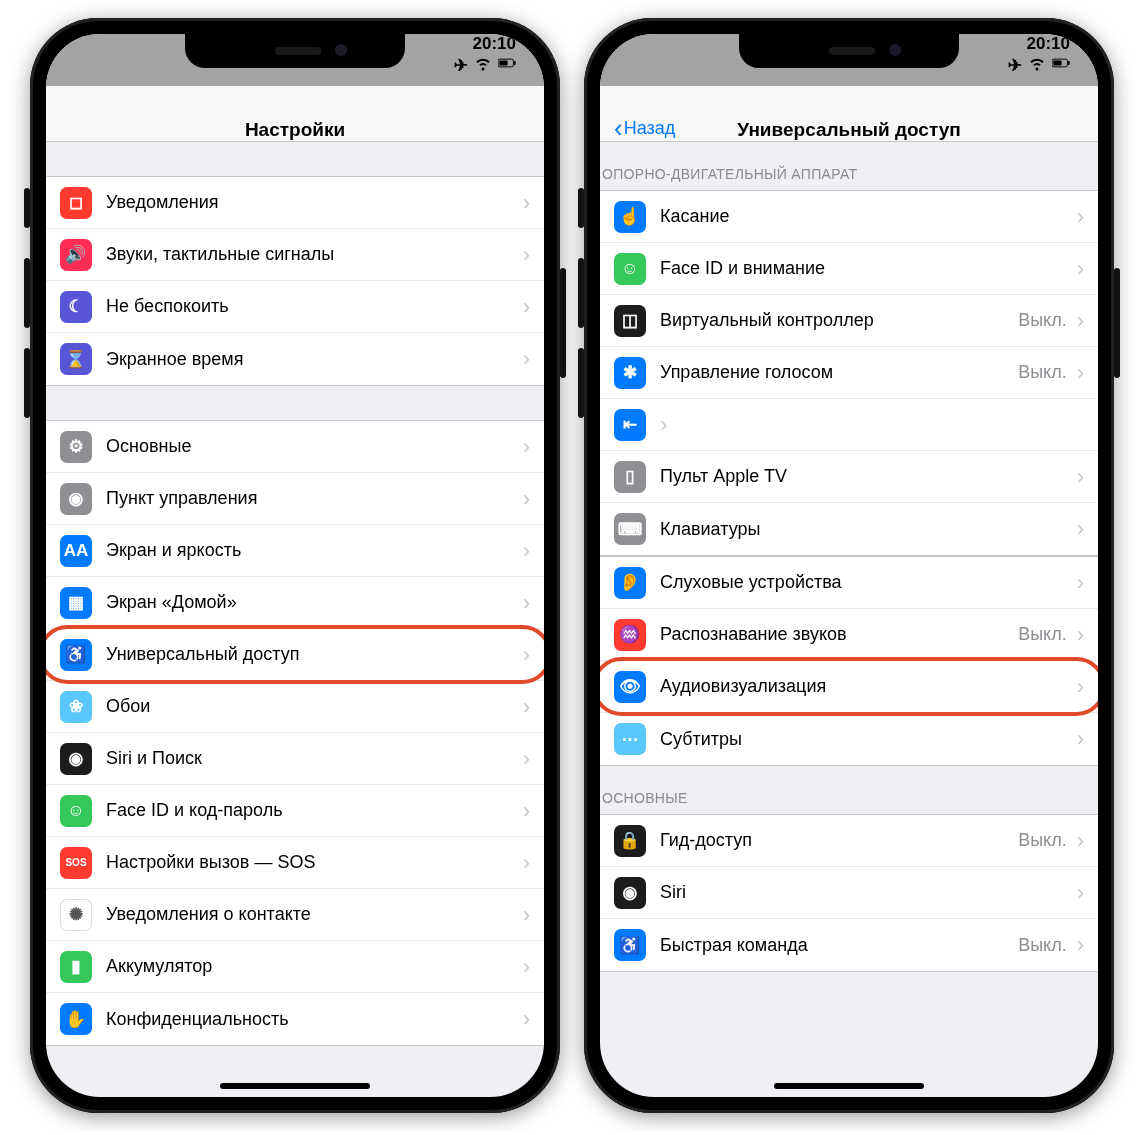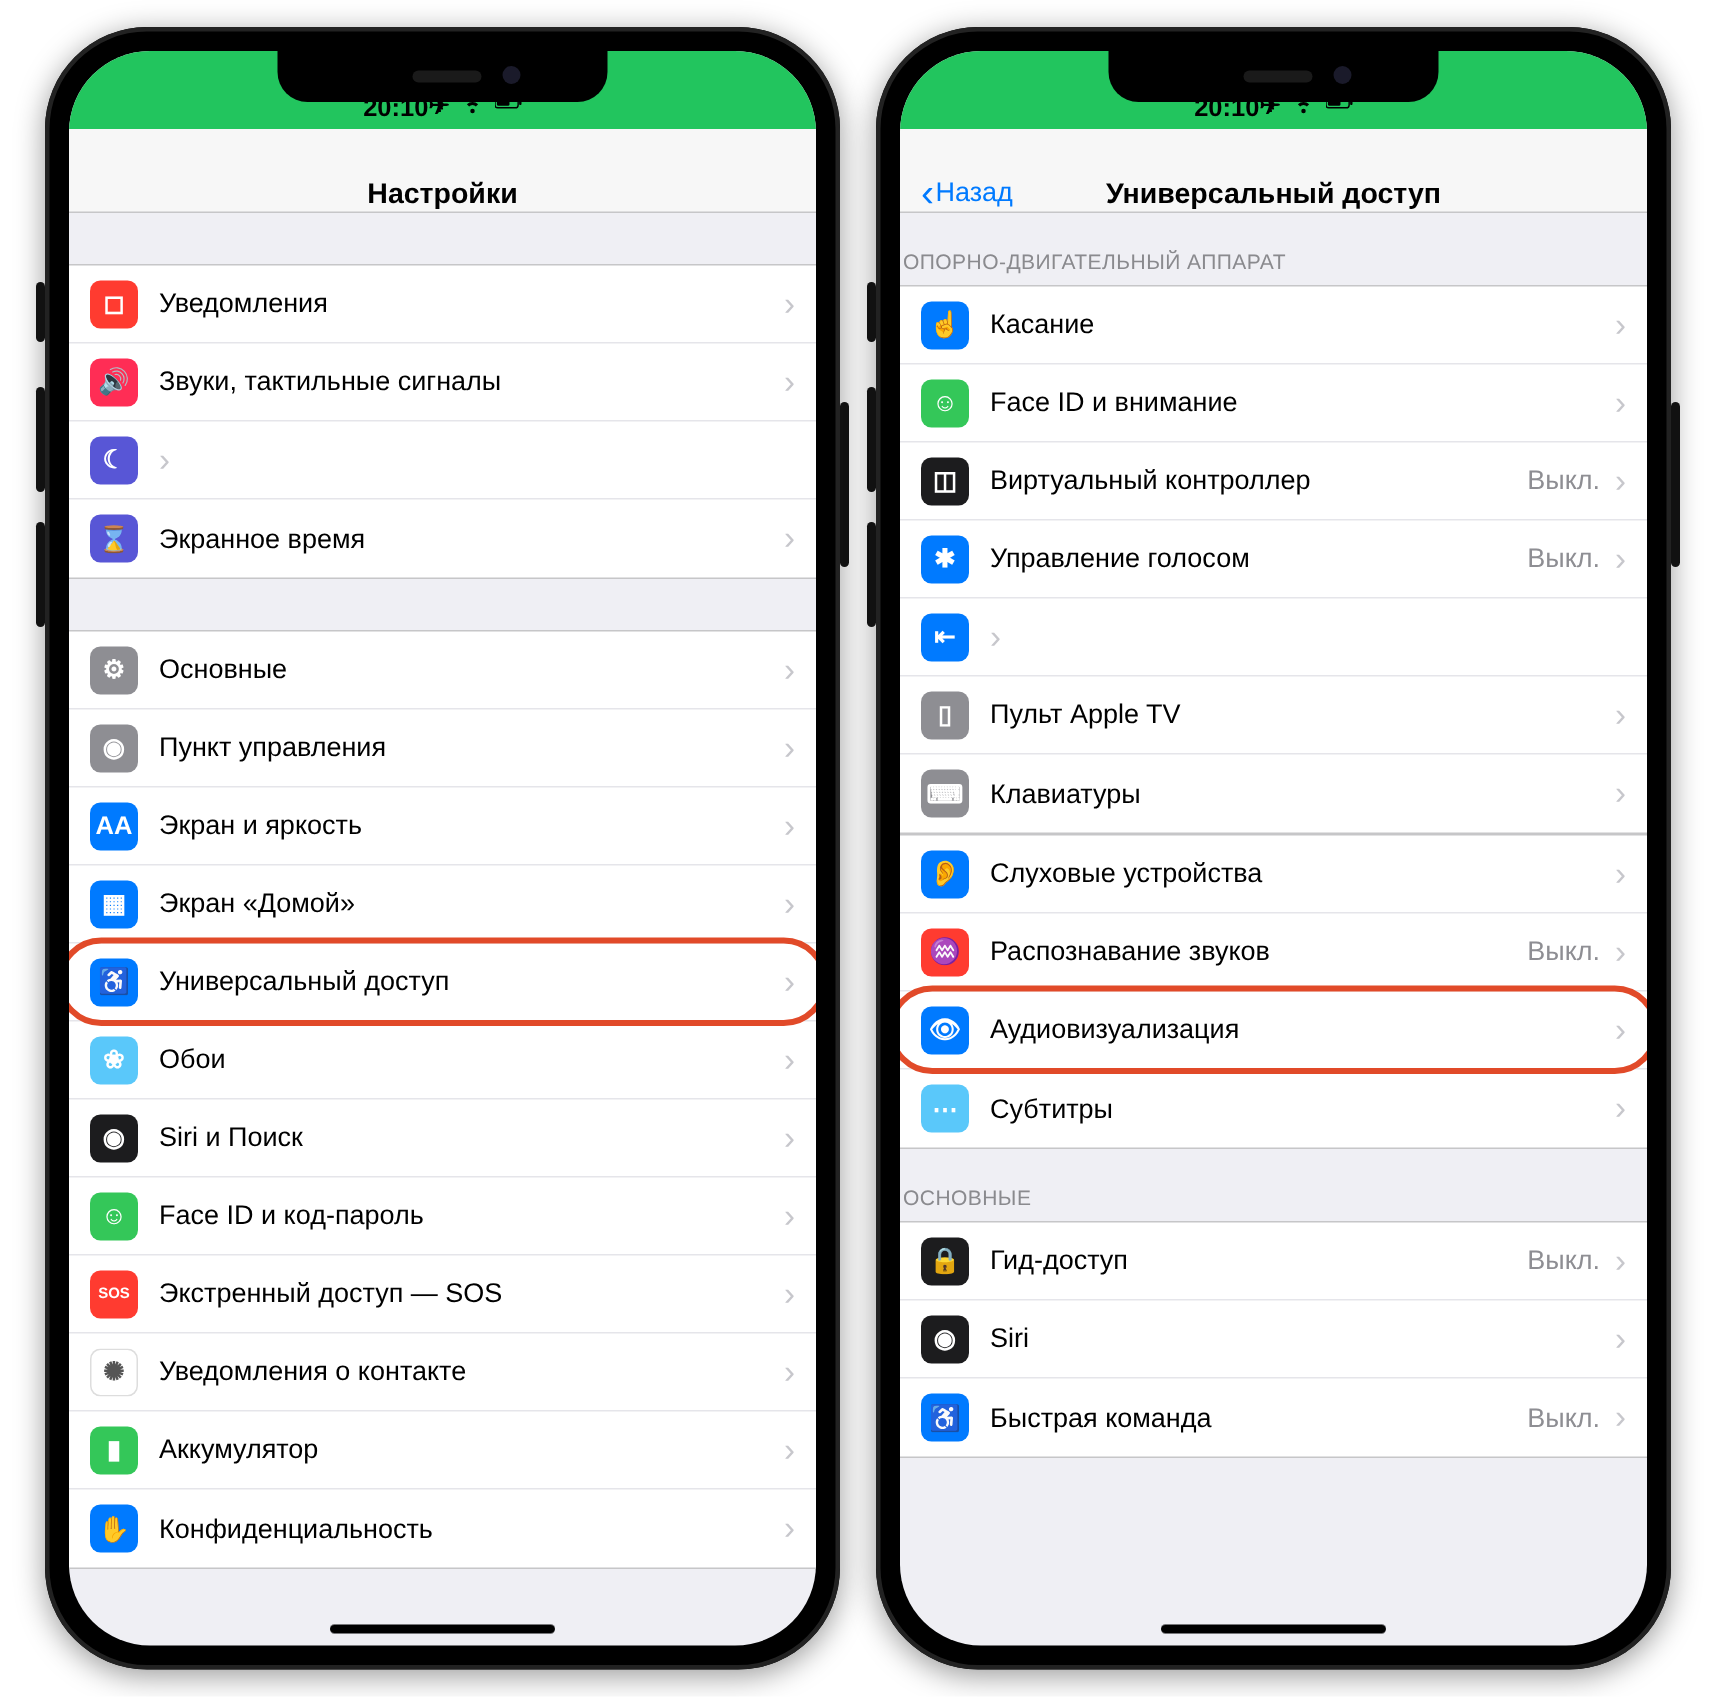"20:10" .statusbar { background: #22c55e -> #a3a3a3; flex-direction: none -> column; justify-content: center -> flex-start }
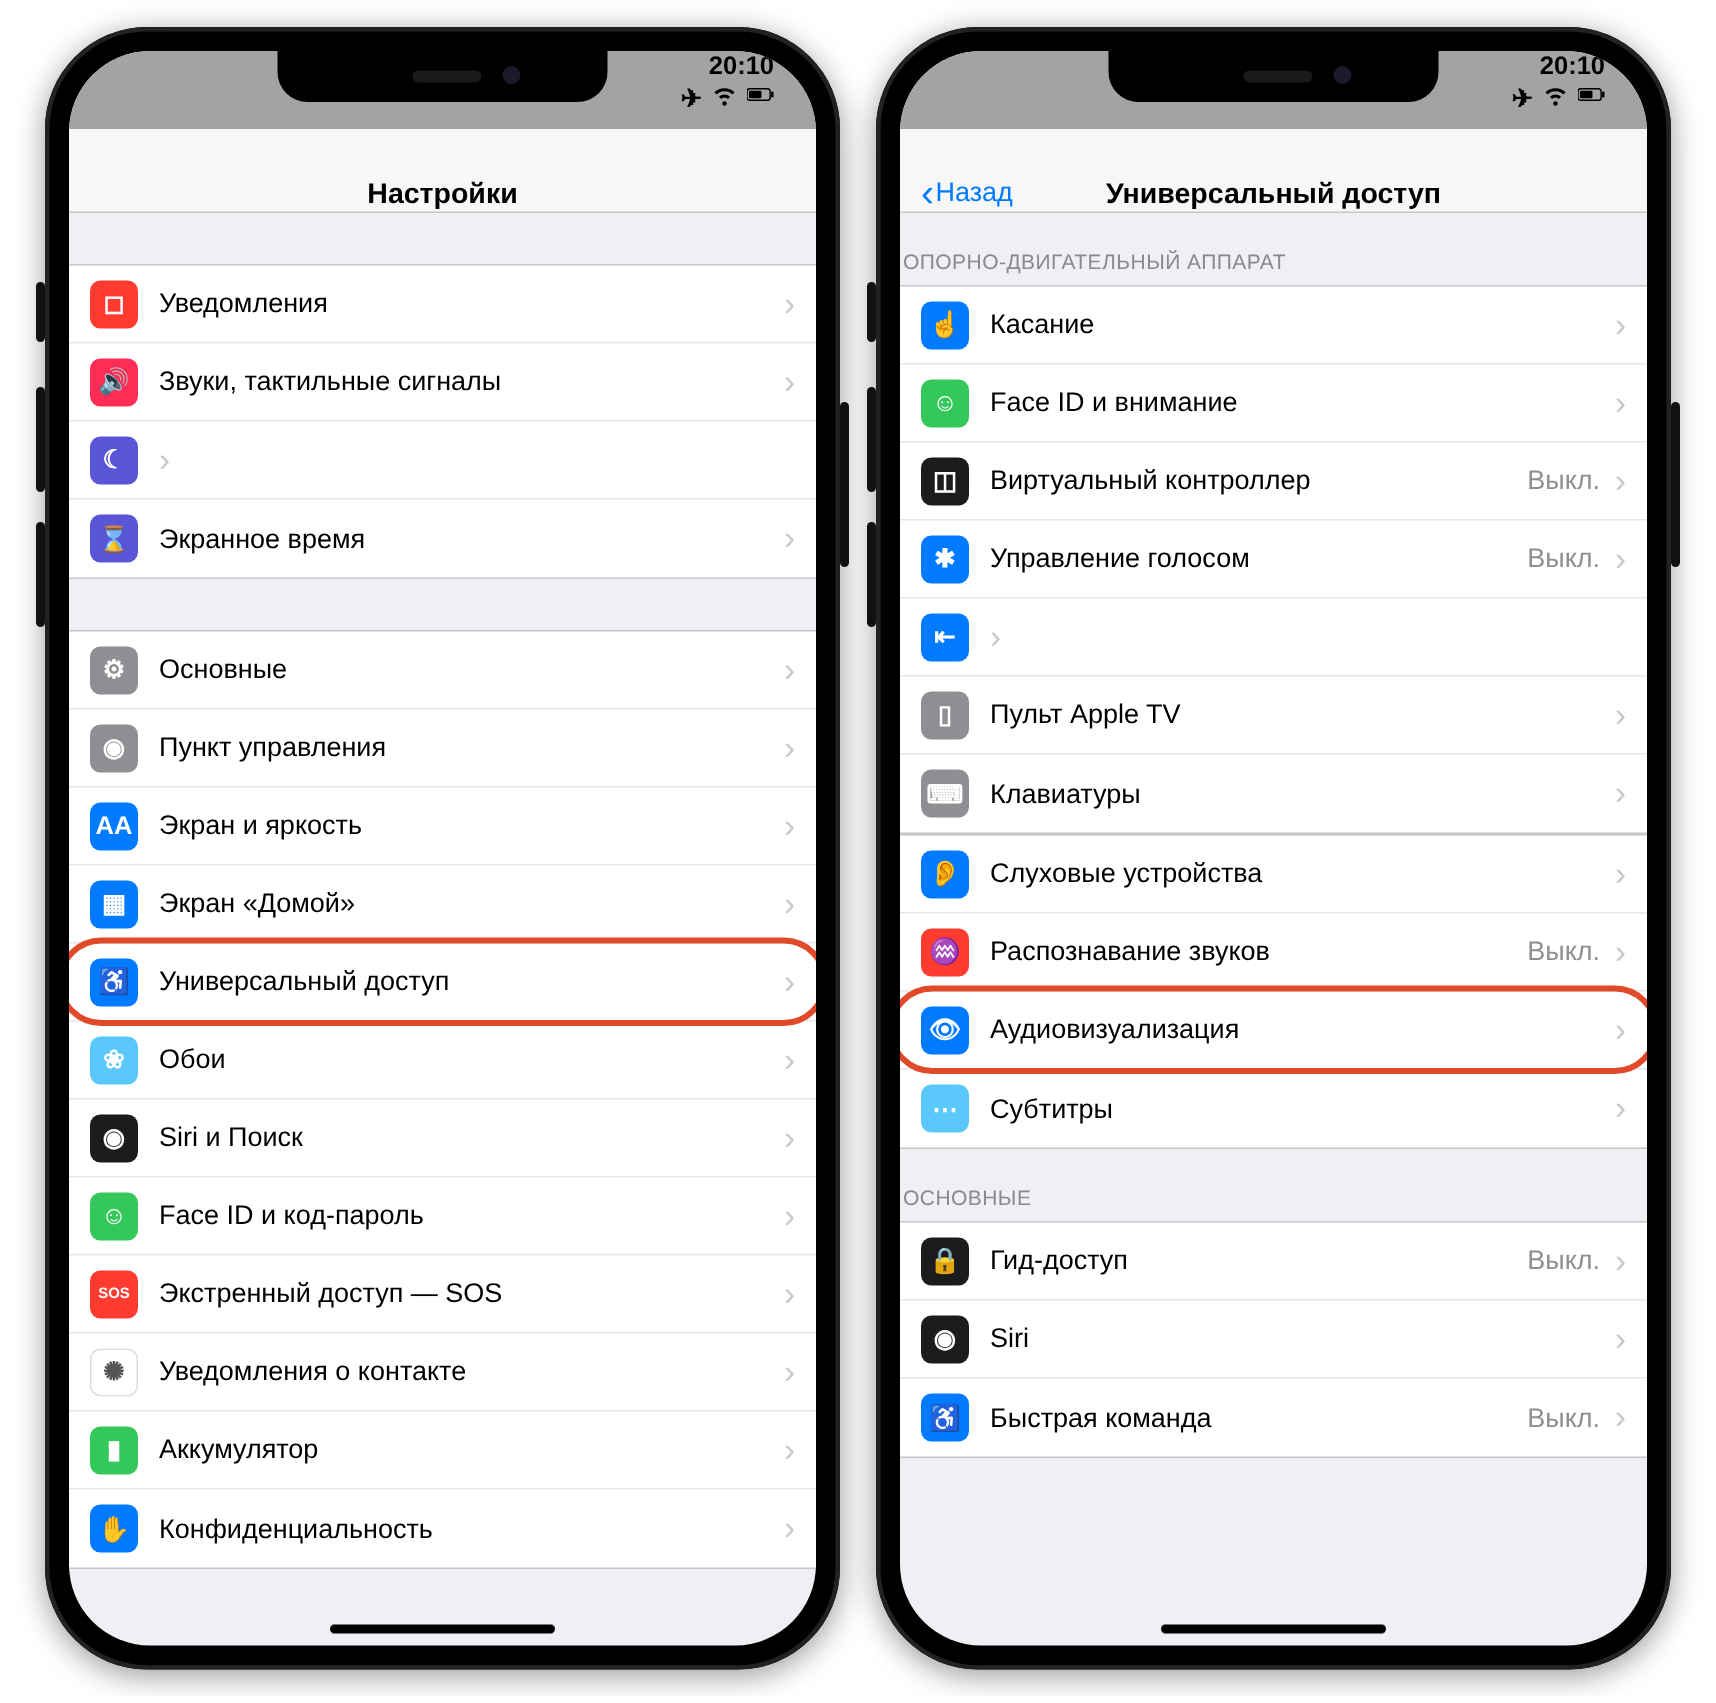"Не беспокоить" div.label { html: none -> <div>Не беспокоить</div> }
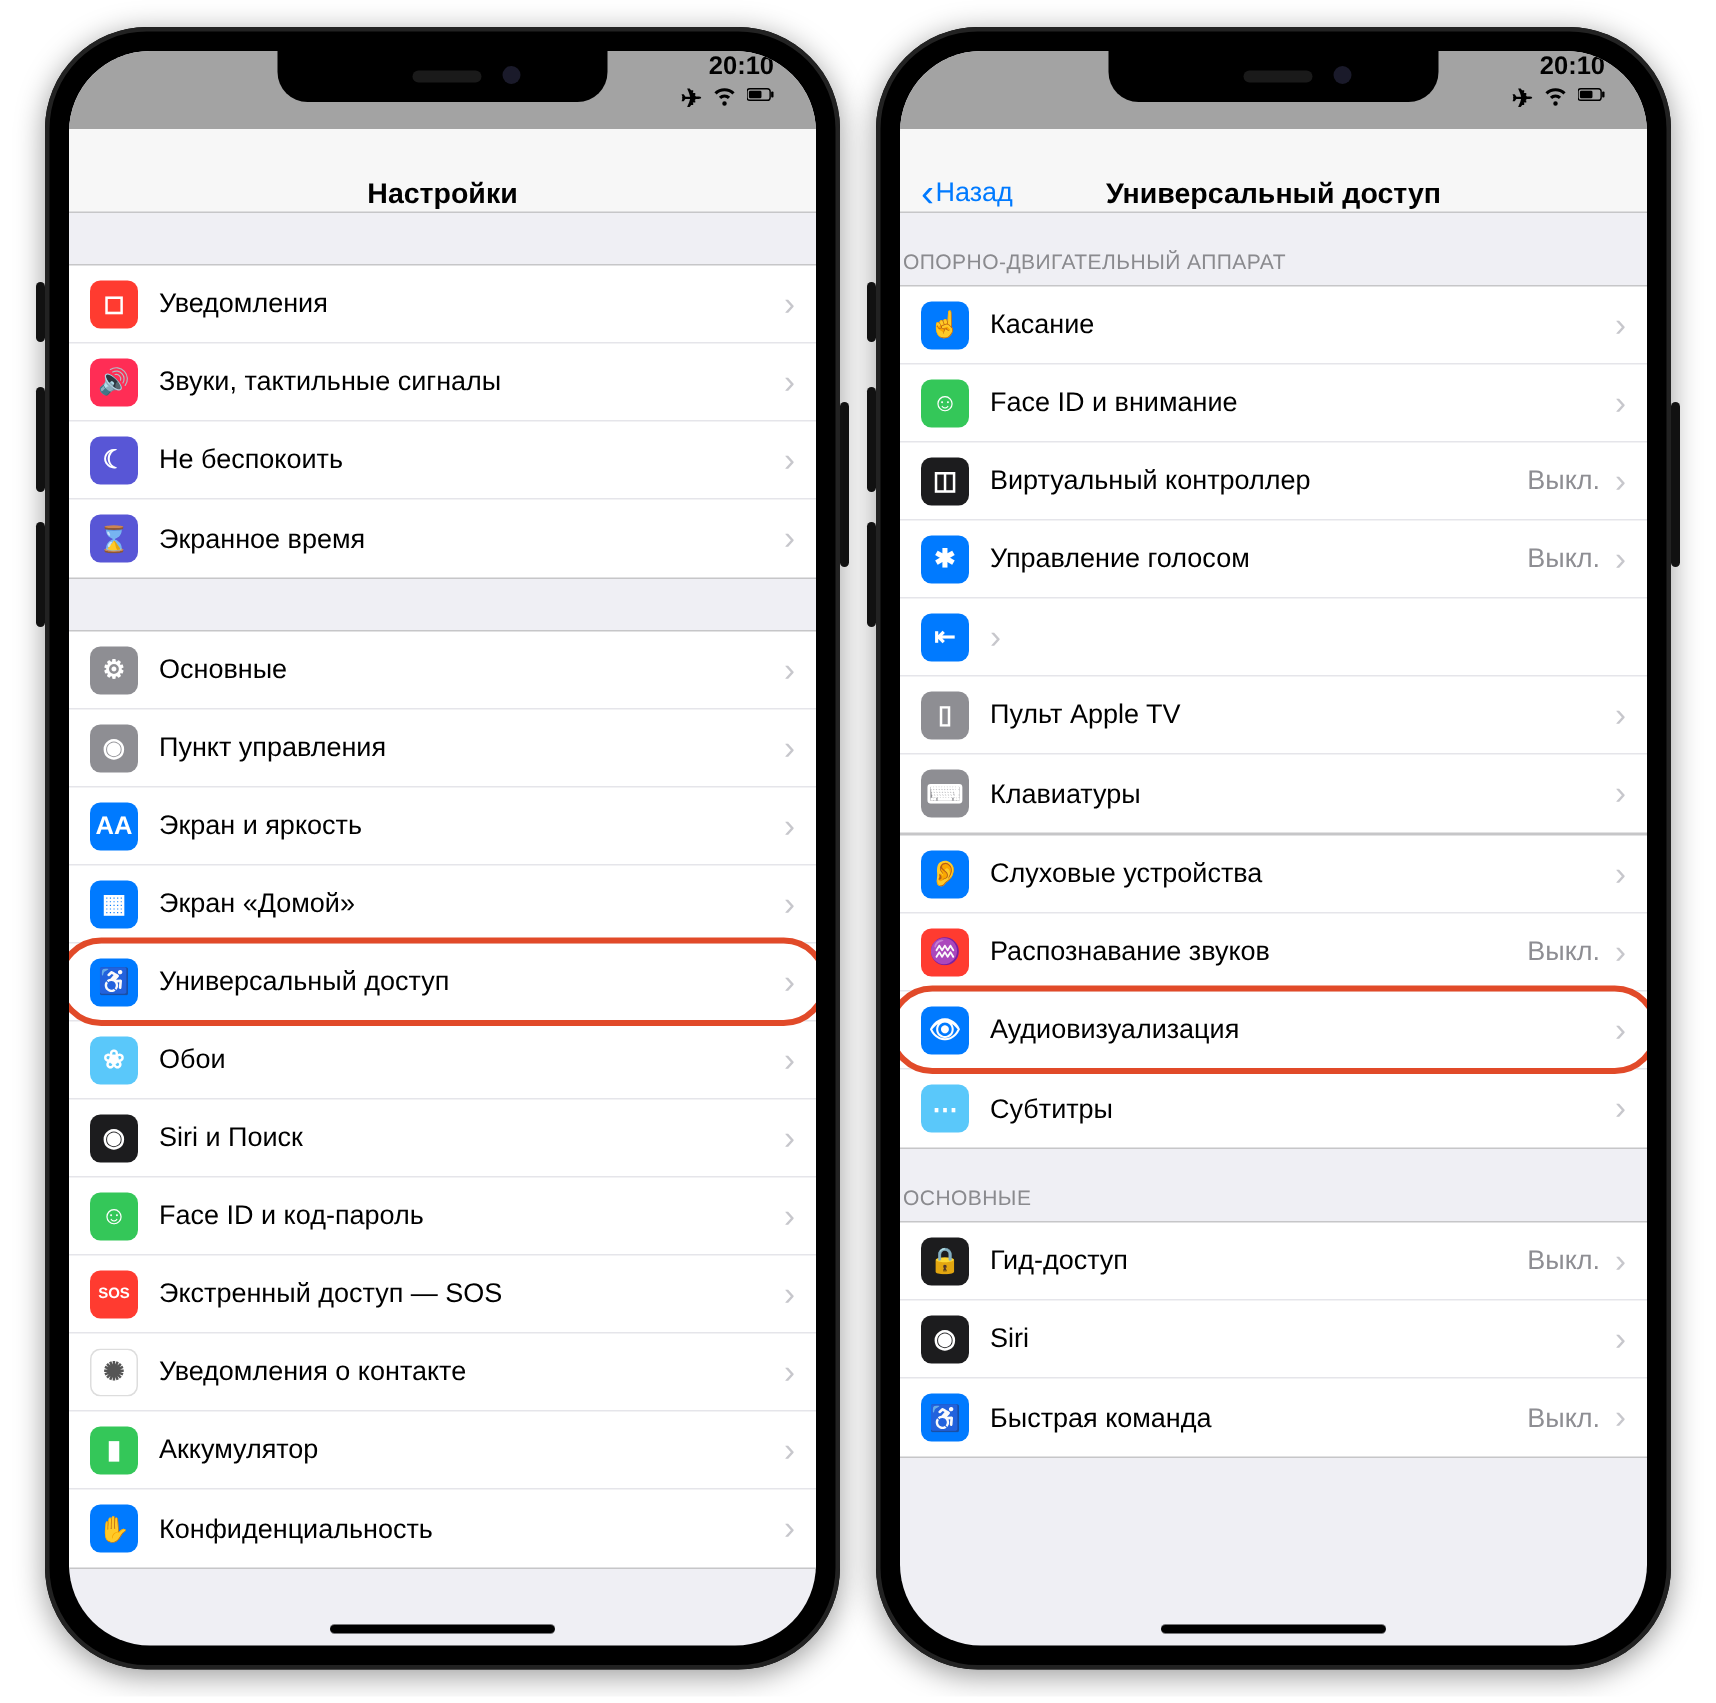"Экстренный доступ — SOS" div.label { text: Экстренный доступ -> Настройки вызов }
